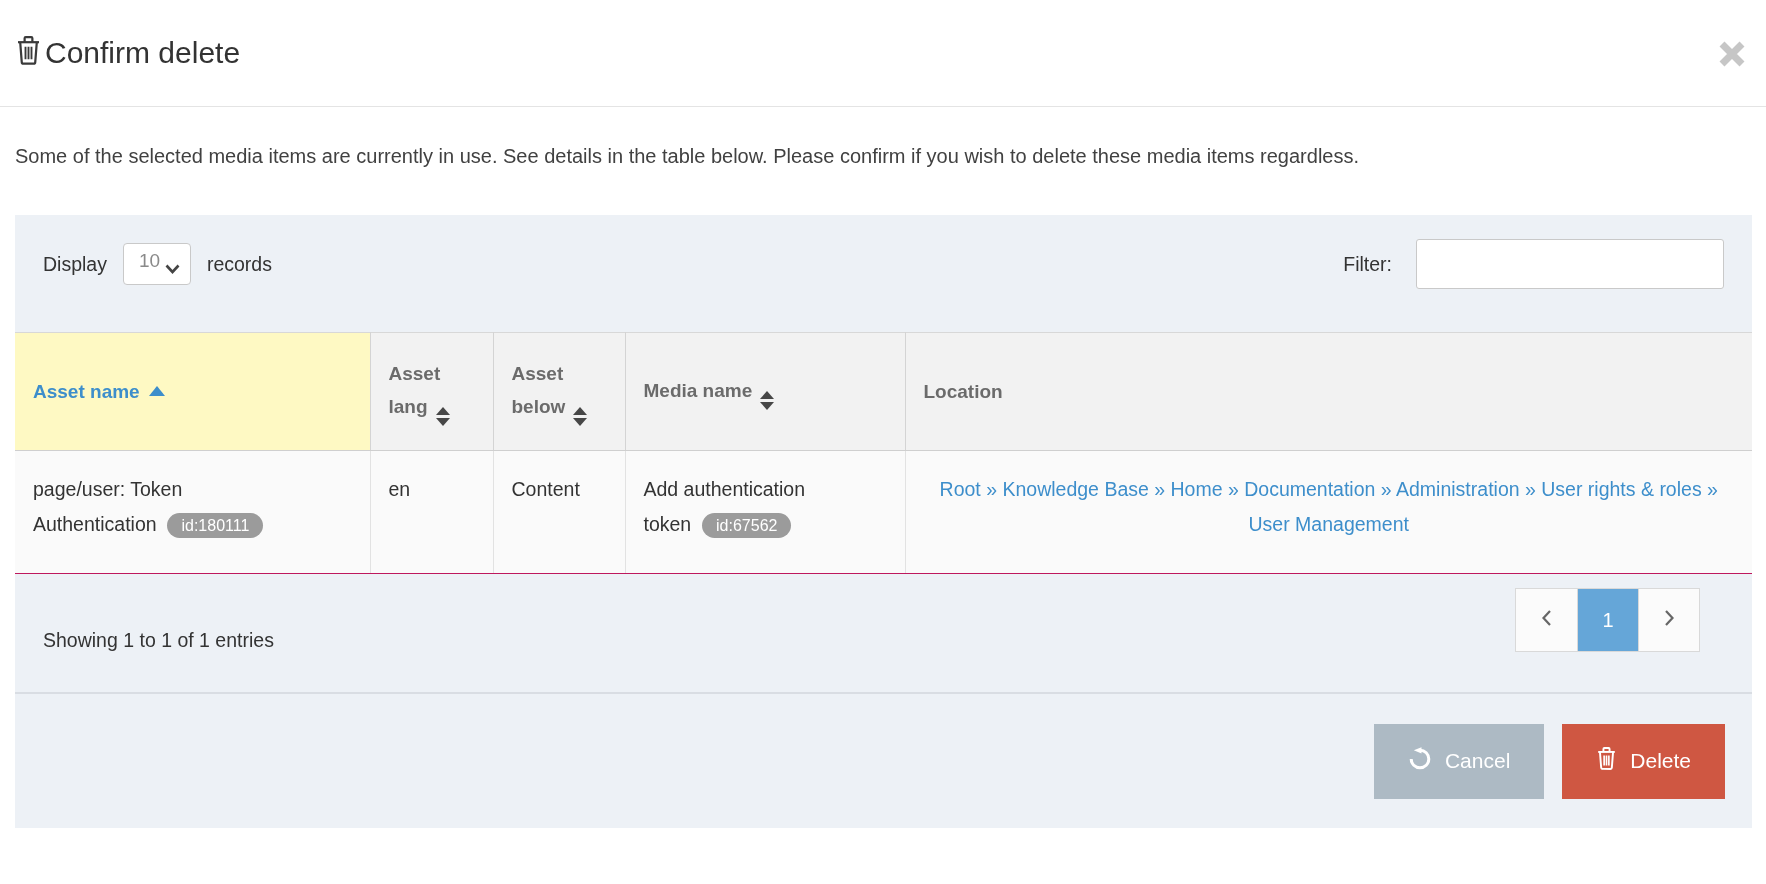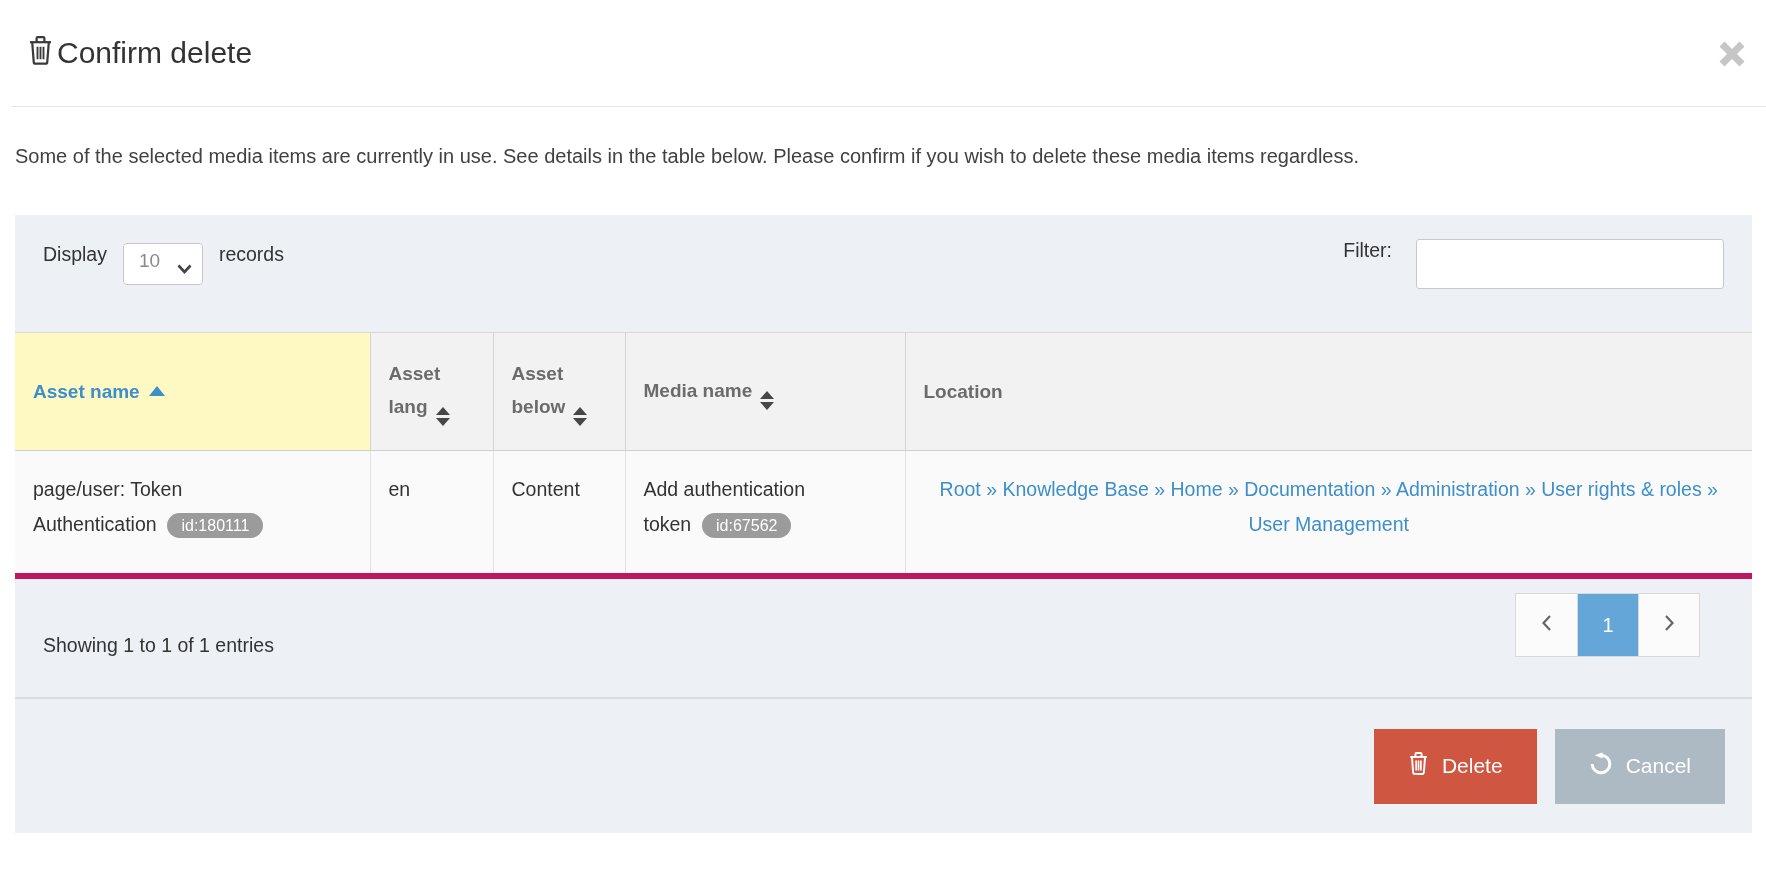"Confirm delete" .modal-header { margin-left: 12px -> none }
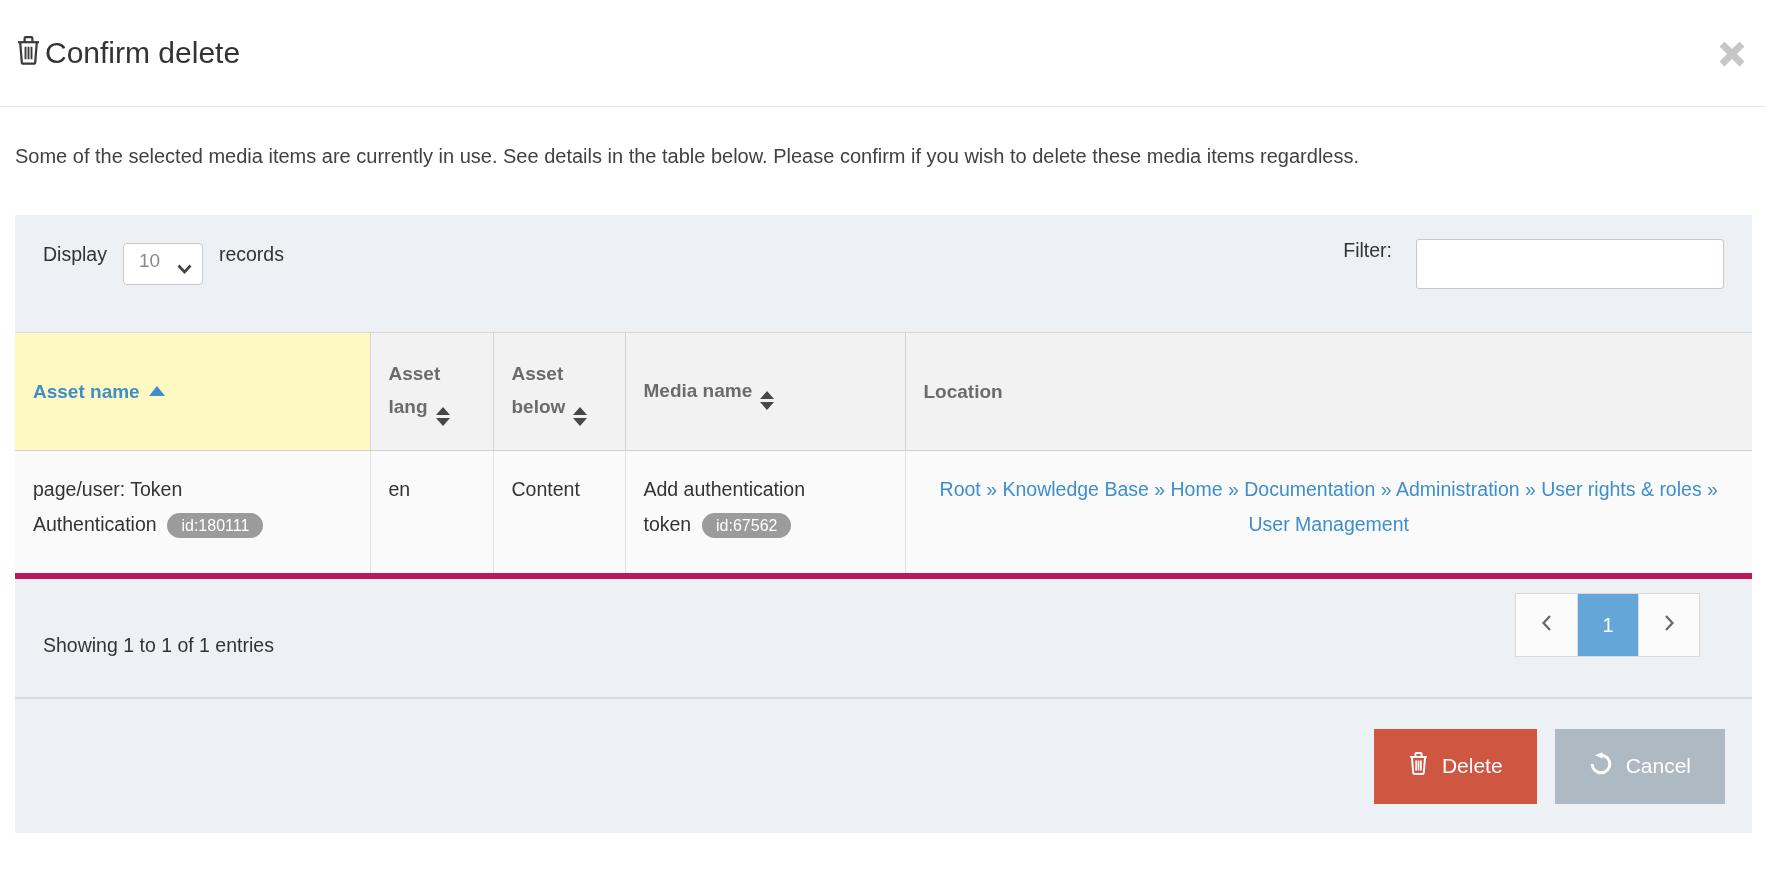"Display" .controls-left, .controls-right { align-items: flex-start -> center }
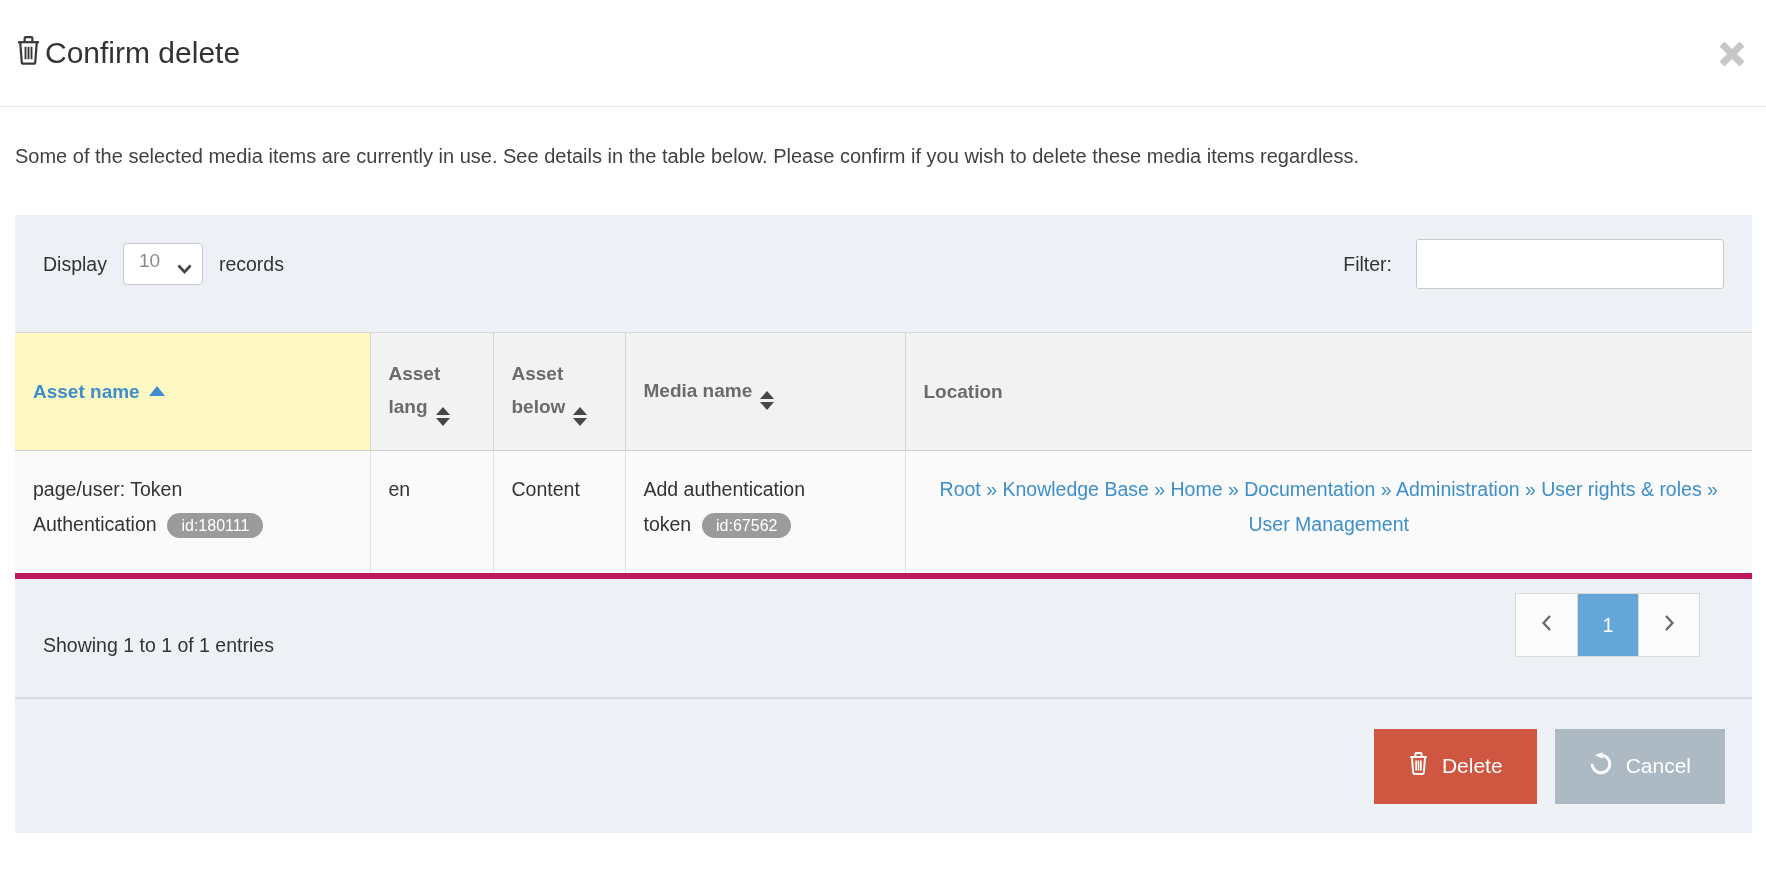"10" .page-size { width: 80px -> 68px }
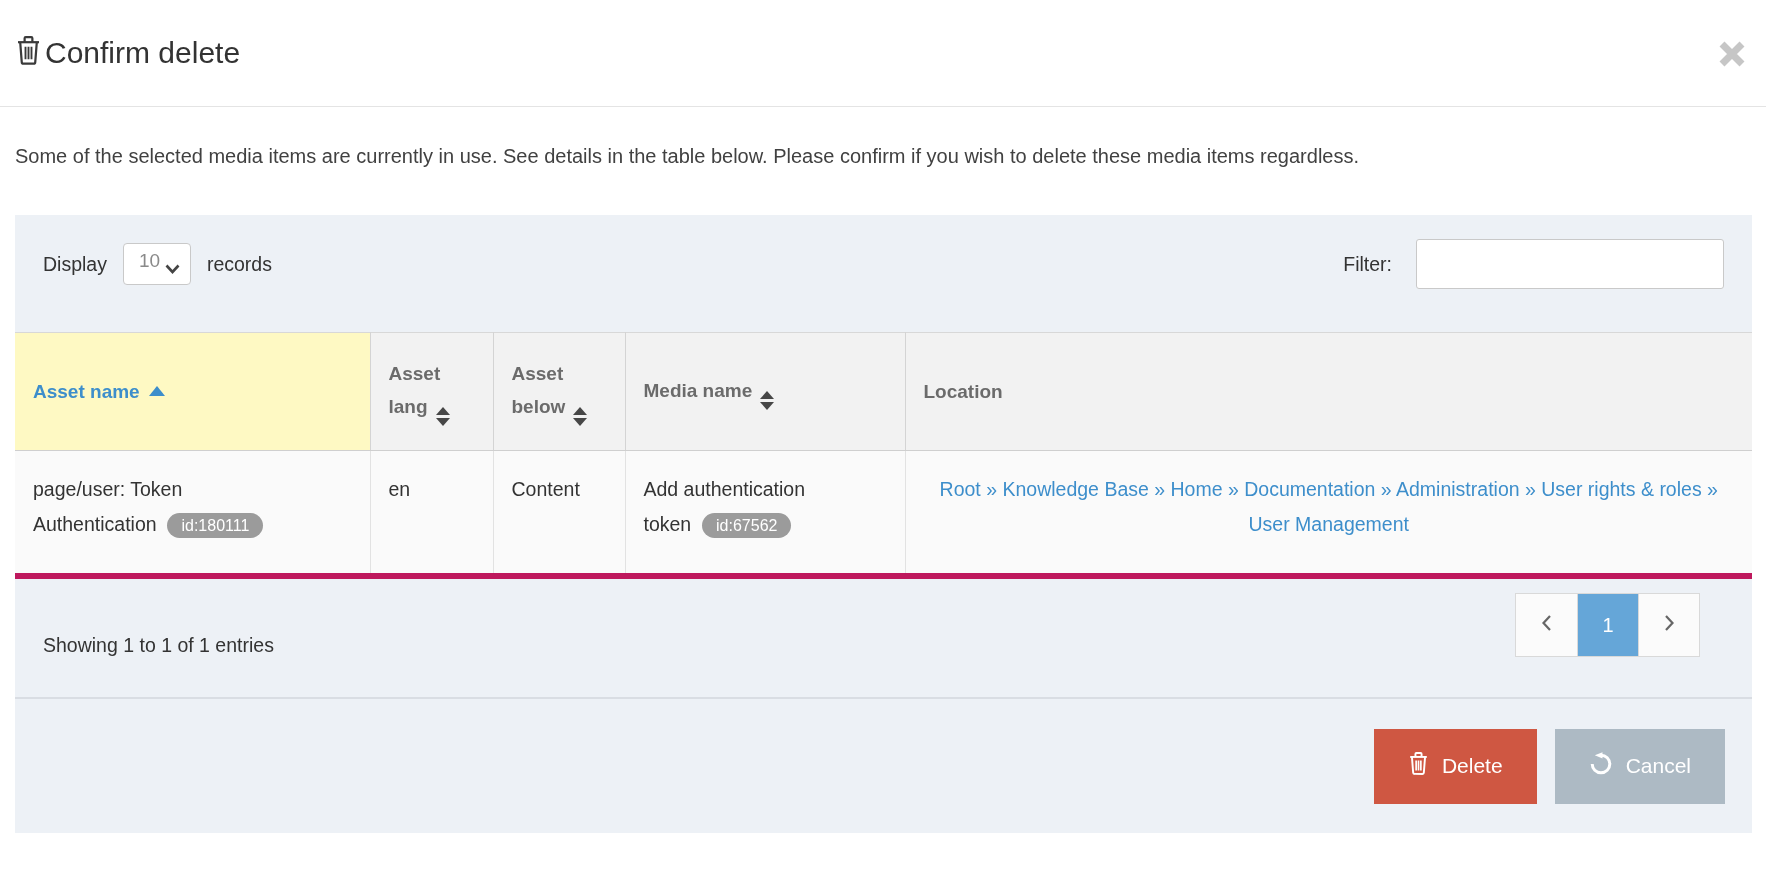"page/user: Token Authentication" .media-table td { border-bottom: 6px solid #be185d -> 1px solid #be185d }
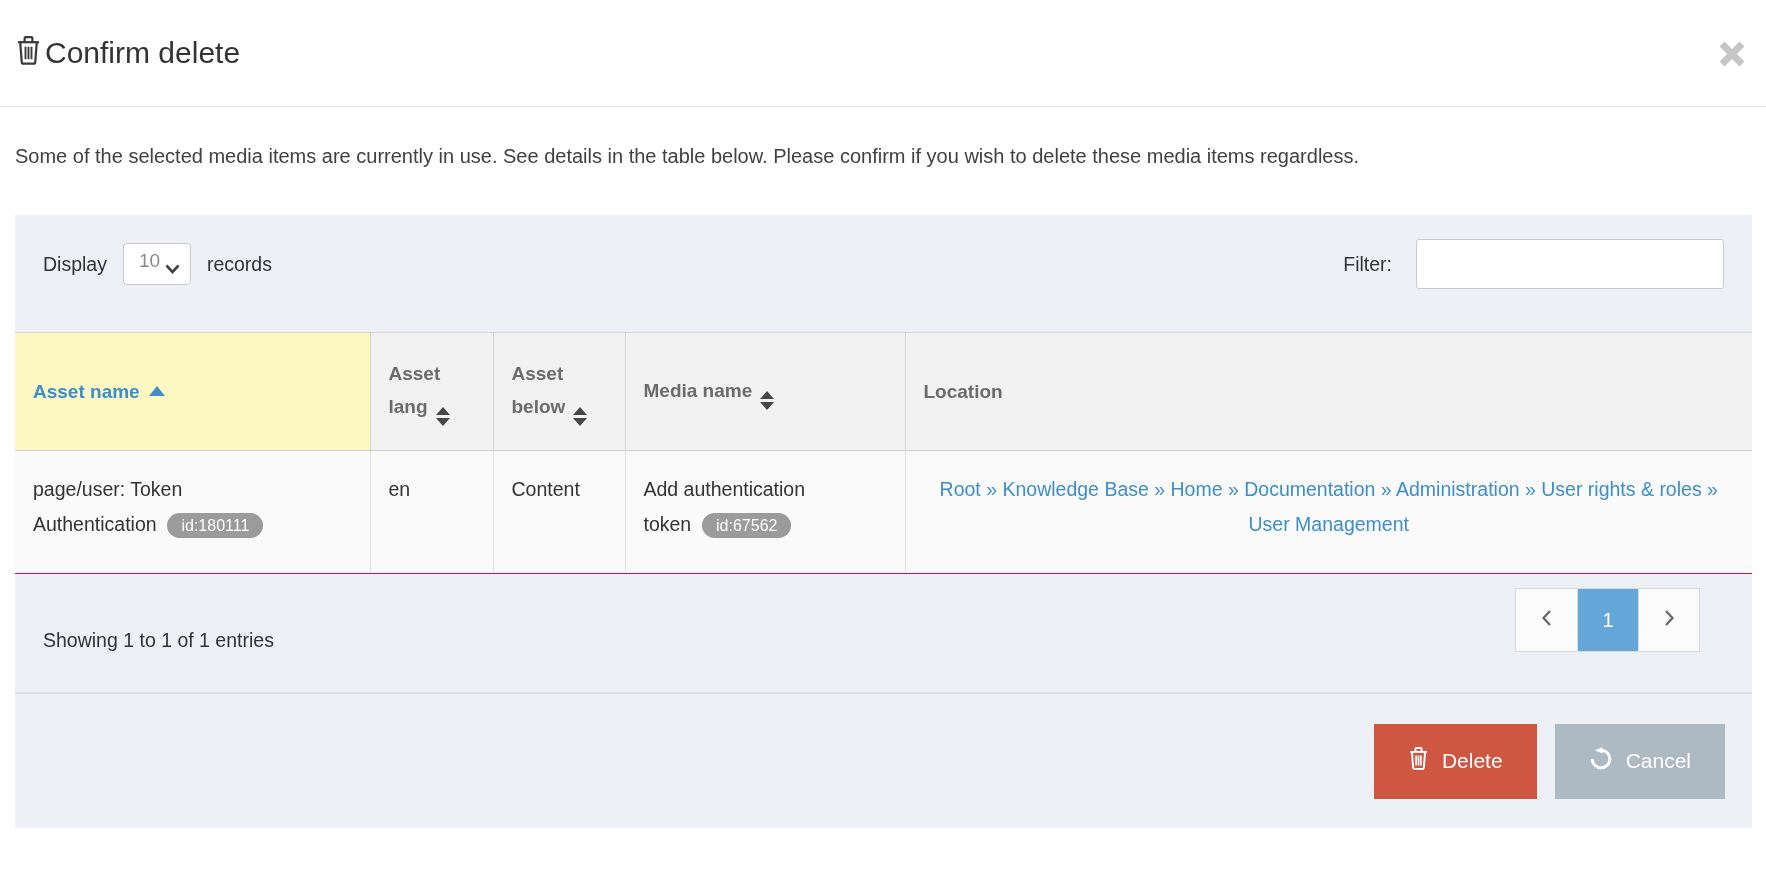"Delete" button.btn { order: before "Cancel" -> after "Cancel" }
